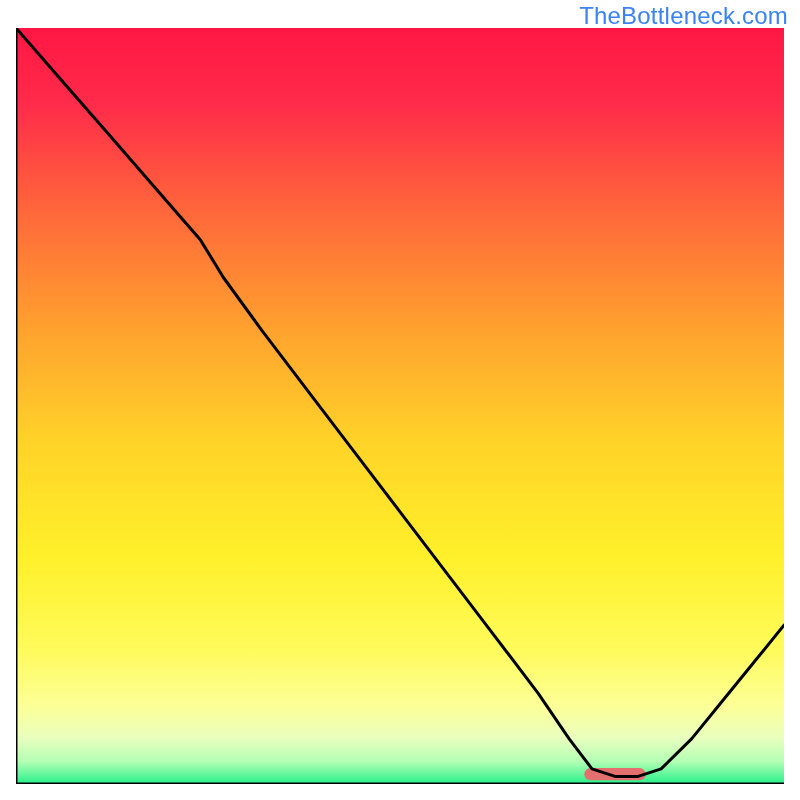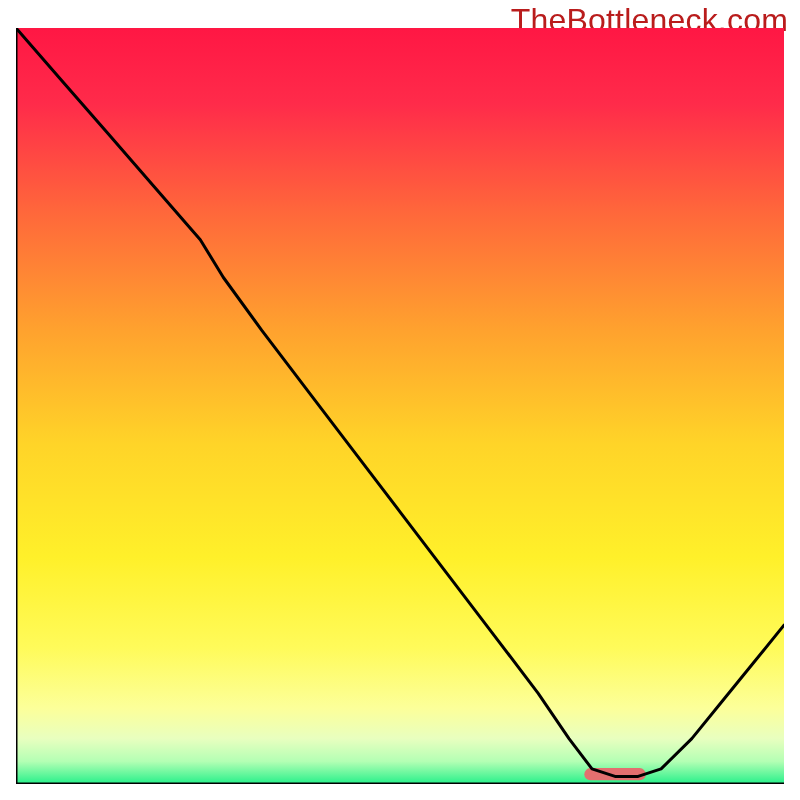"TheBottleneck.com" .watermark { color: #b91c1c -> #3b82f6; font-size: 32px -> 24px }
